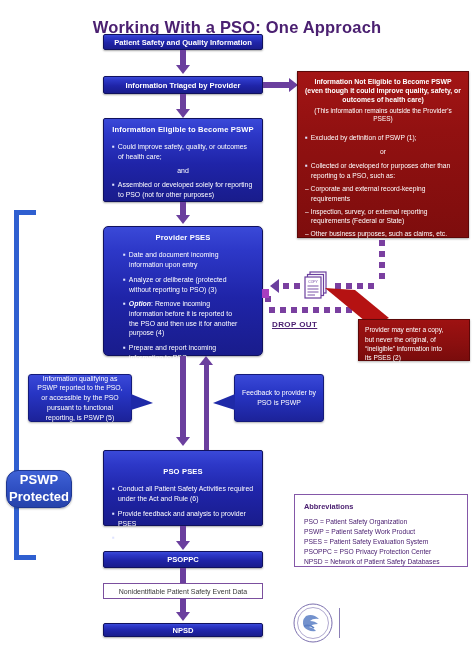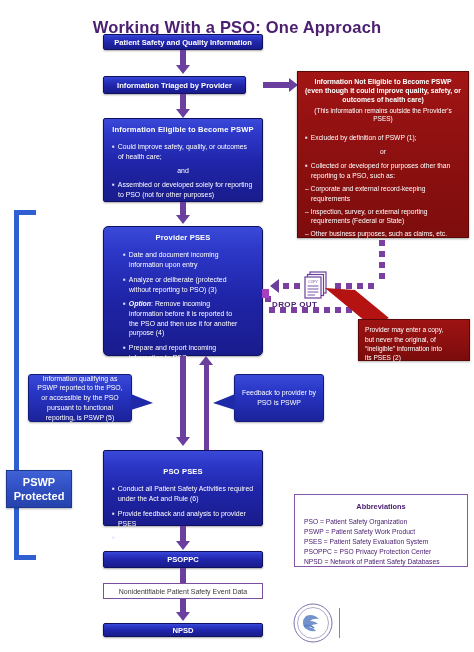"Information Triaged by Provider" div.abs { width: 143px -> 160px }
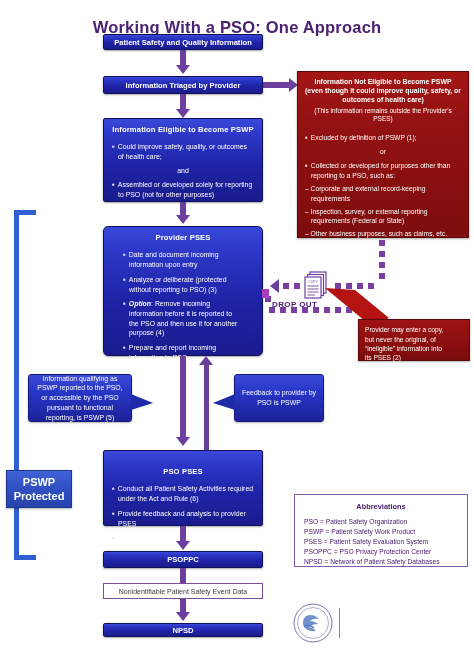"DROP OUT" div.abs { text-decoration: none -> underline; top: 300px -> 320px }
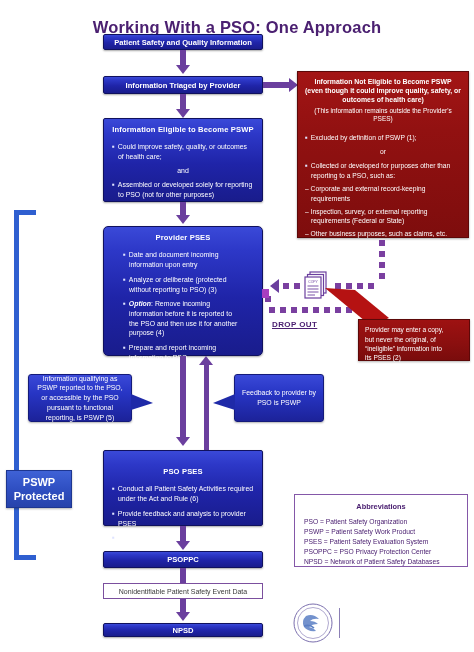"PSWP" .pswpbox { border-radius: 0 -> 12px; font-size: 11px -> 13px }
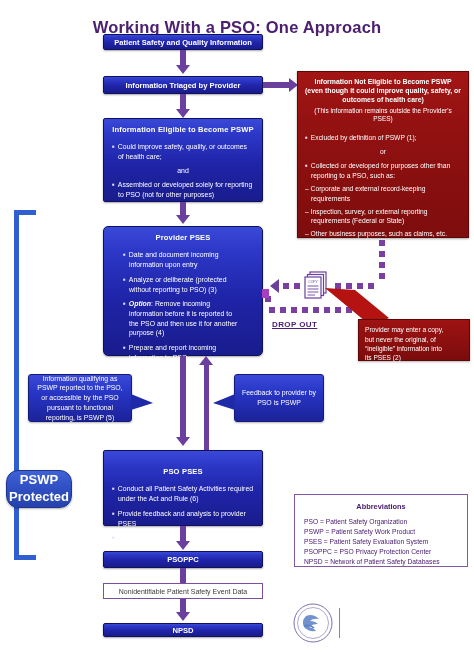"Abbreviations" #abbrev .ahdr { text-align: center -> none }
